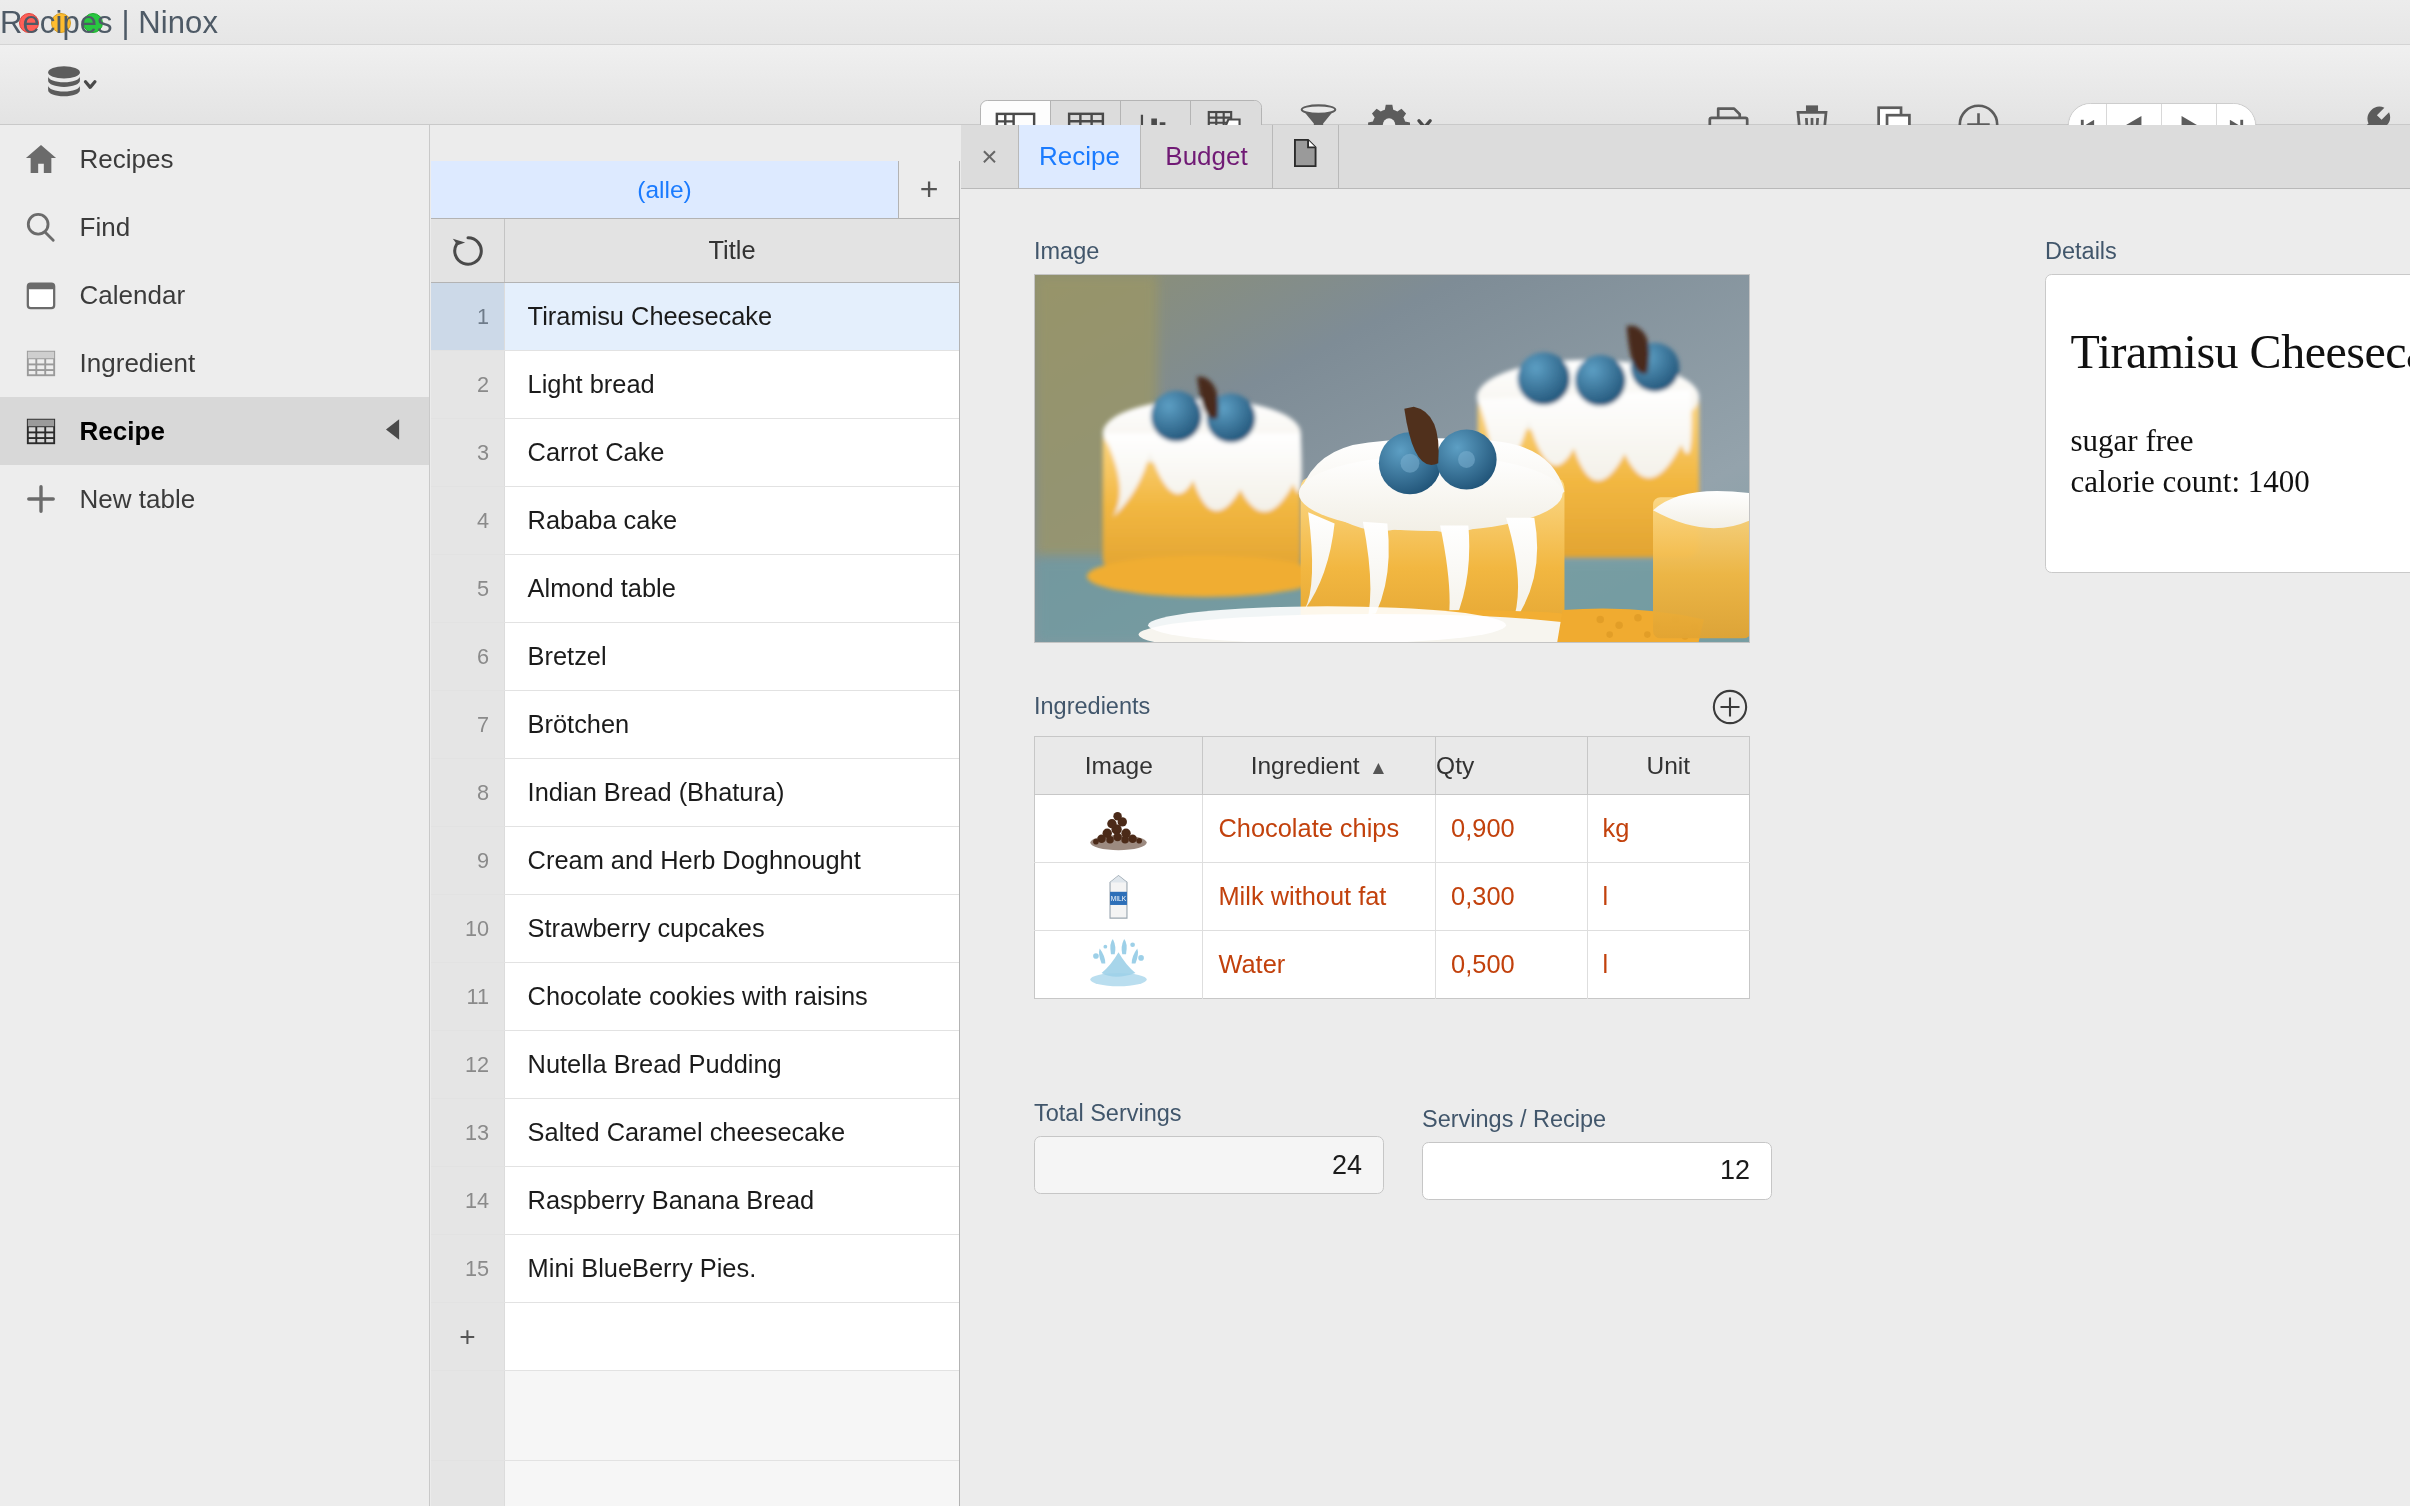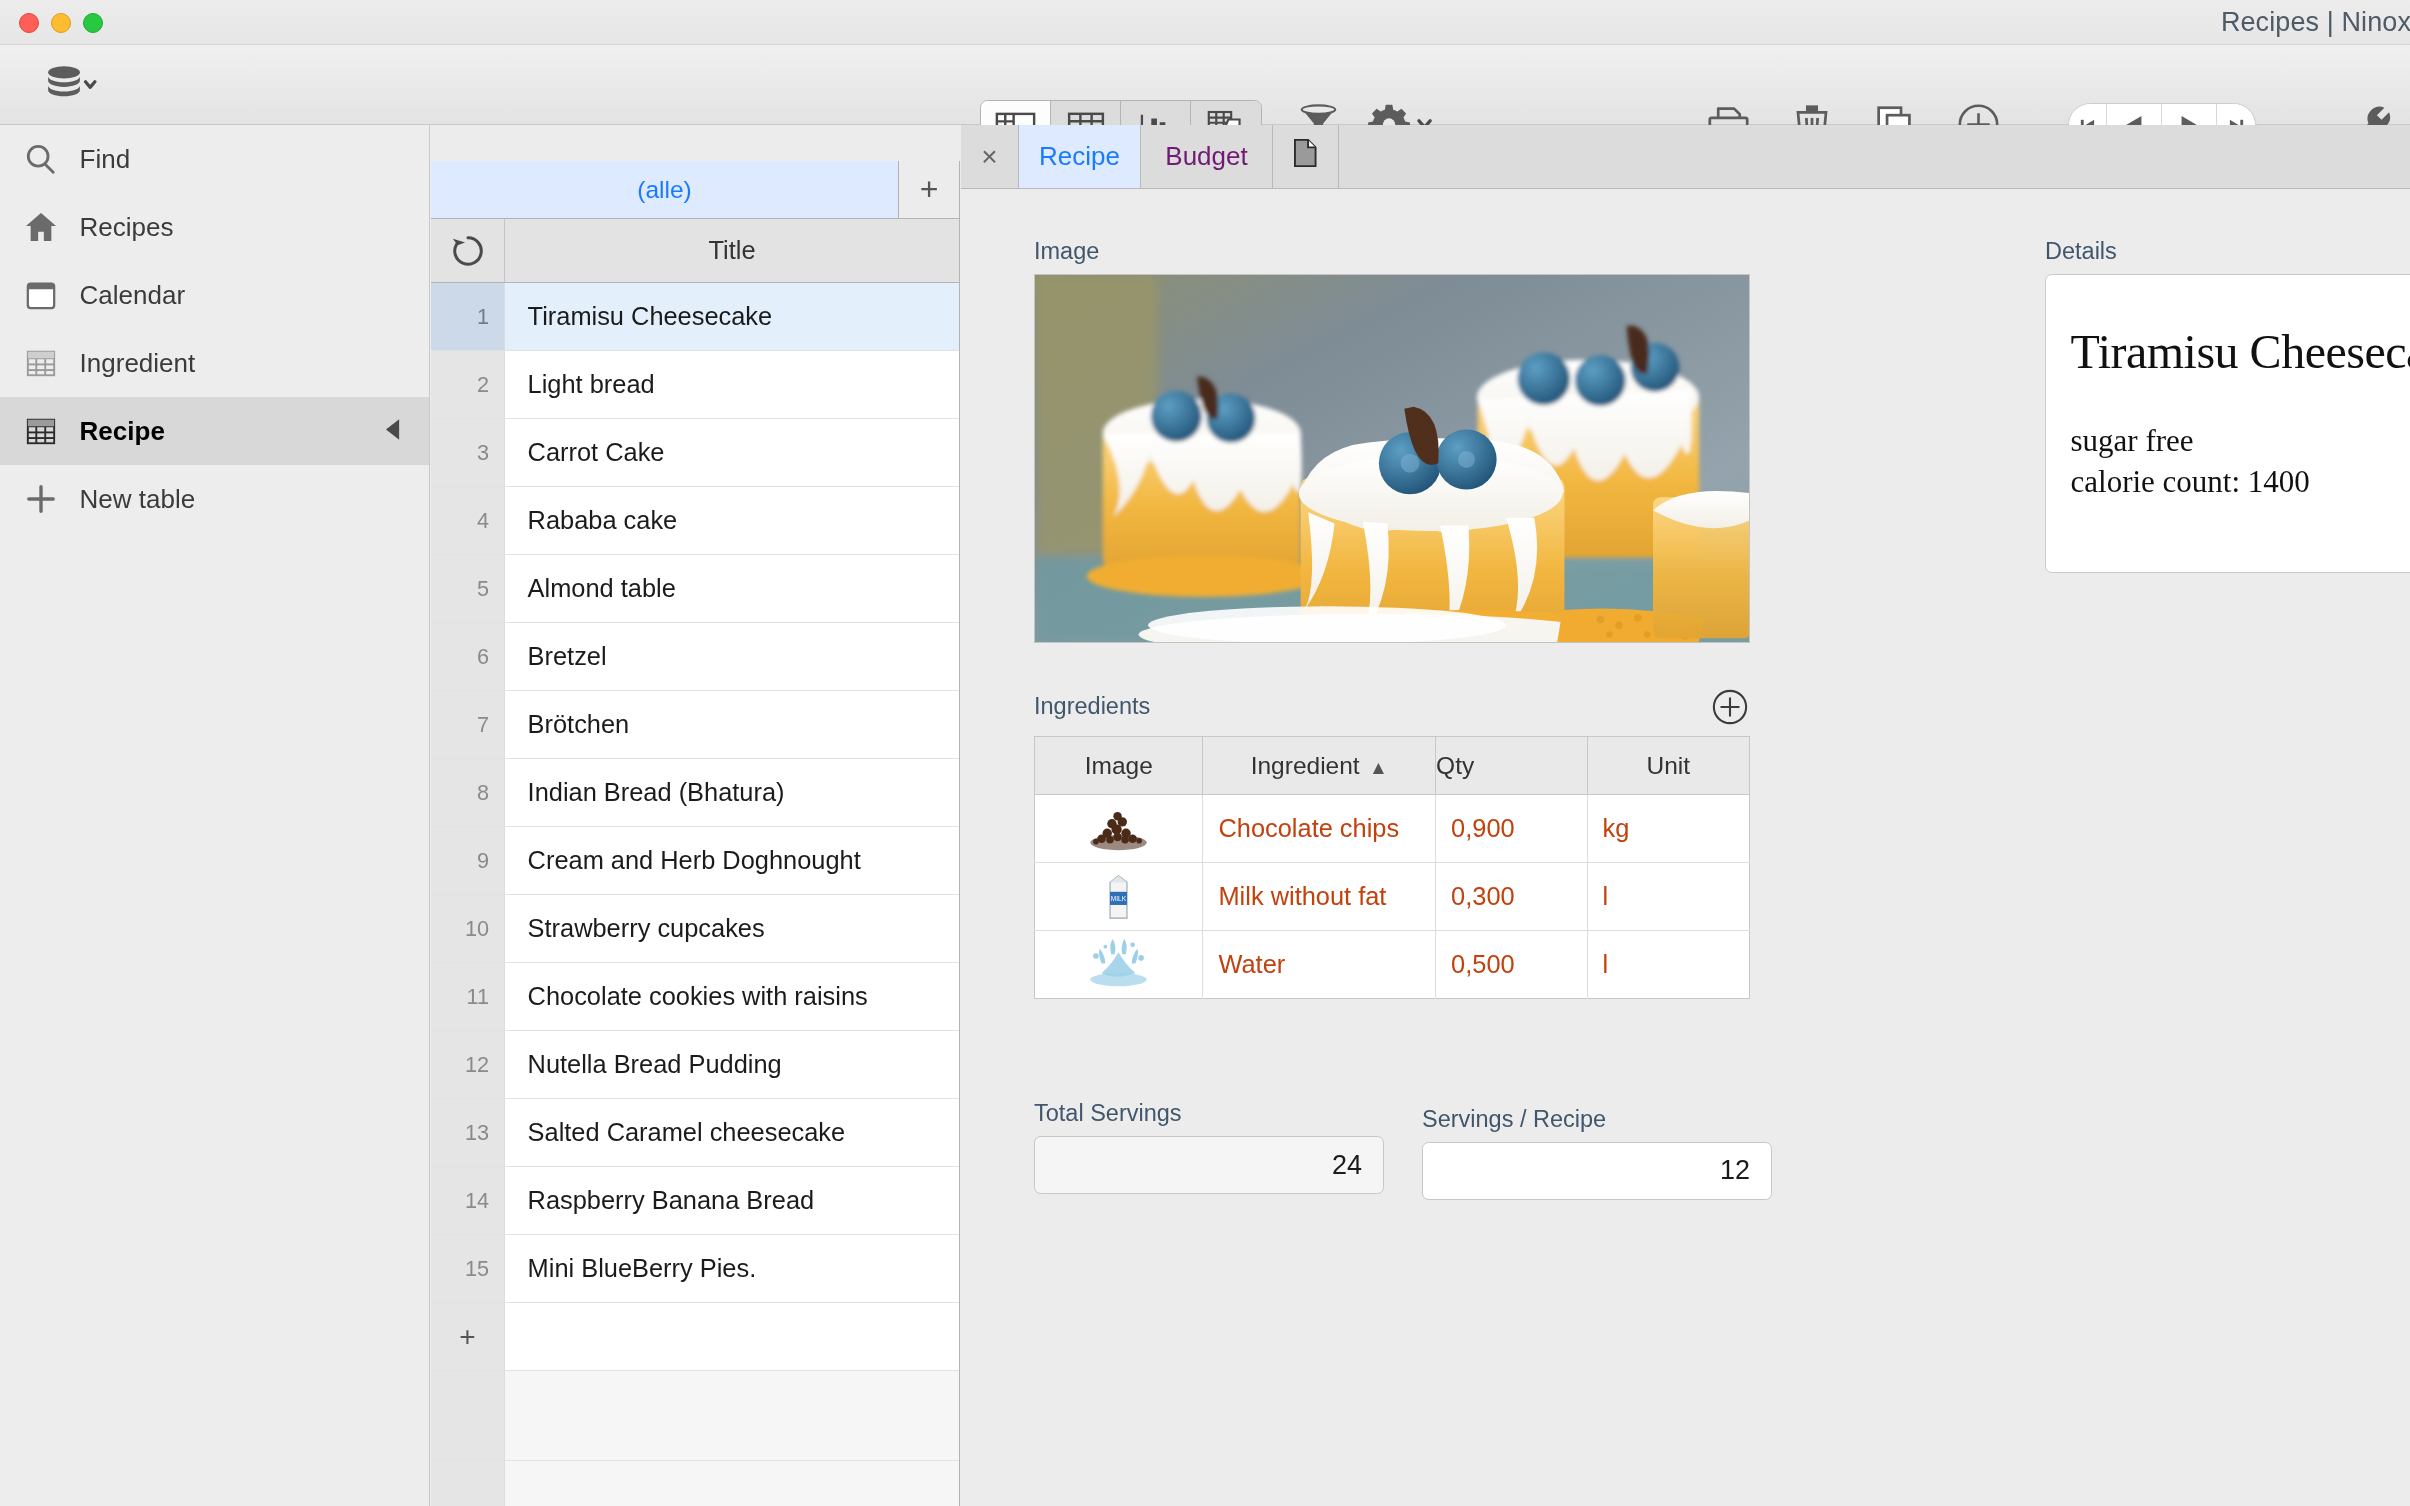"Recipes | Ninox" .win-title { font-size: 27px -> 31px; text-align: right -> left }
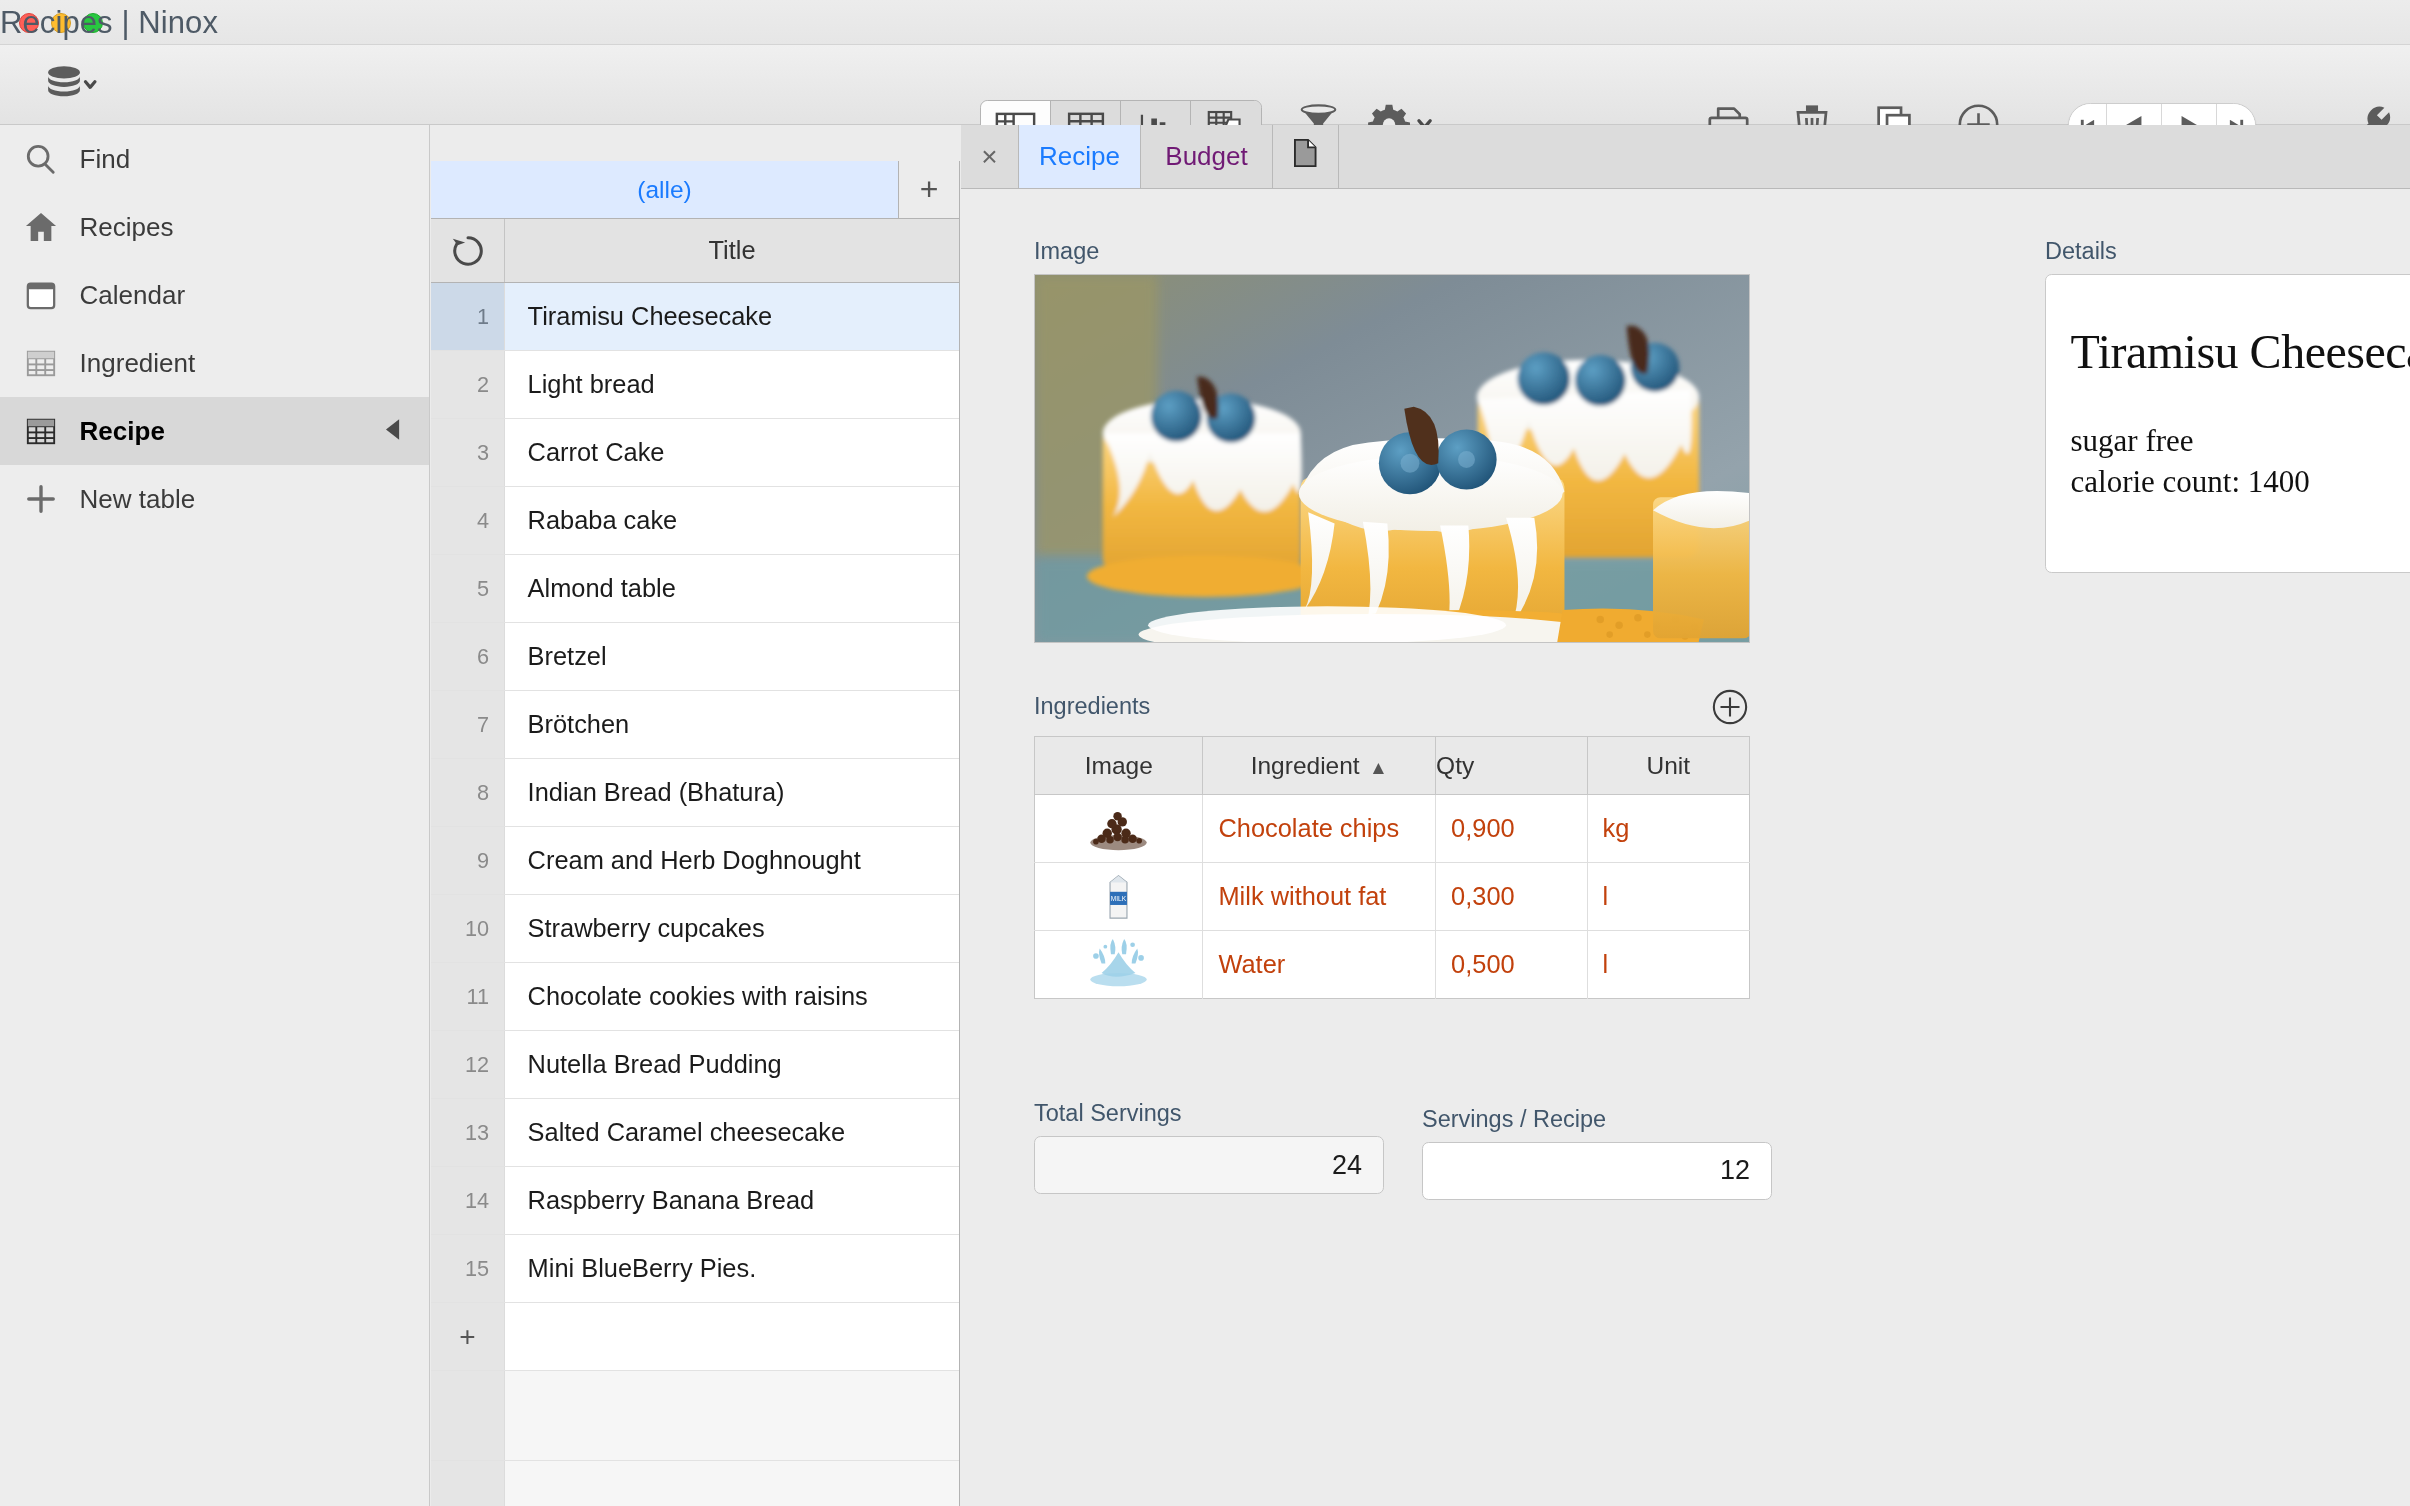"Find" div.side-item { order: before "Recipes" -> after "Recipes" }
